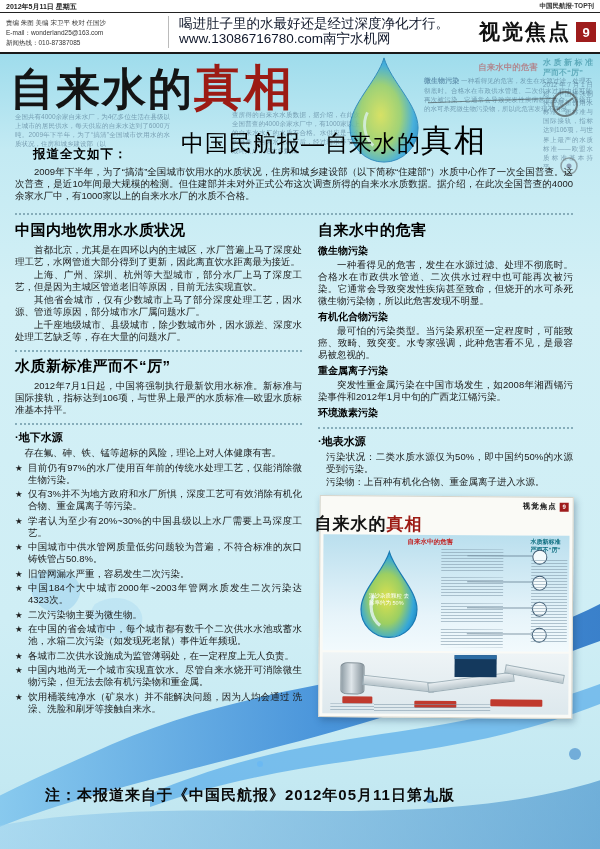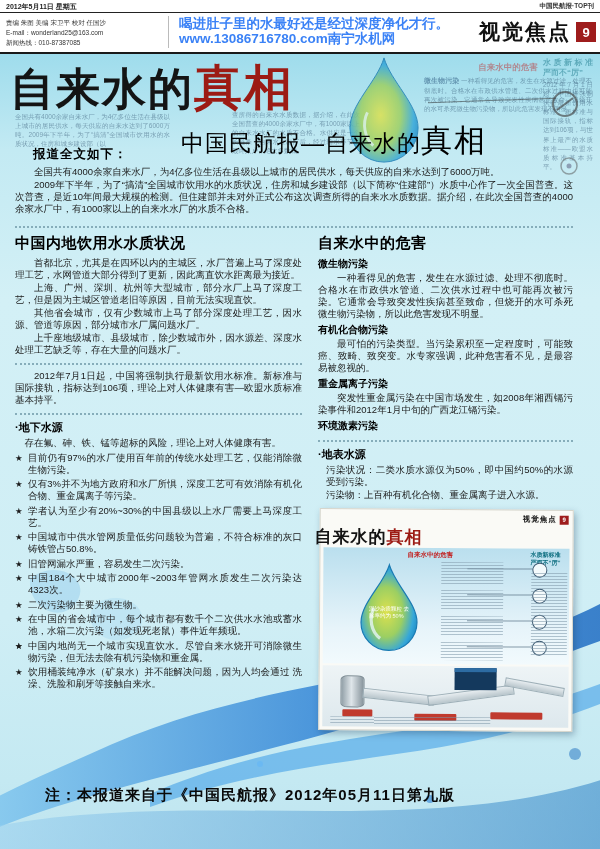"喝进肚子里的水最好还是经过深度净化才行。www.13086716780.com南" .hdr-banner { color: #3b82f6 -> #0f172a; font-weight: 700 -> 400 }
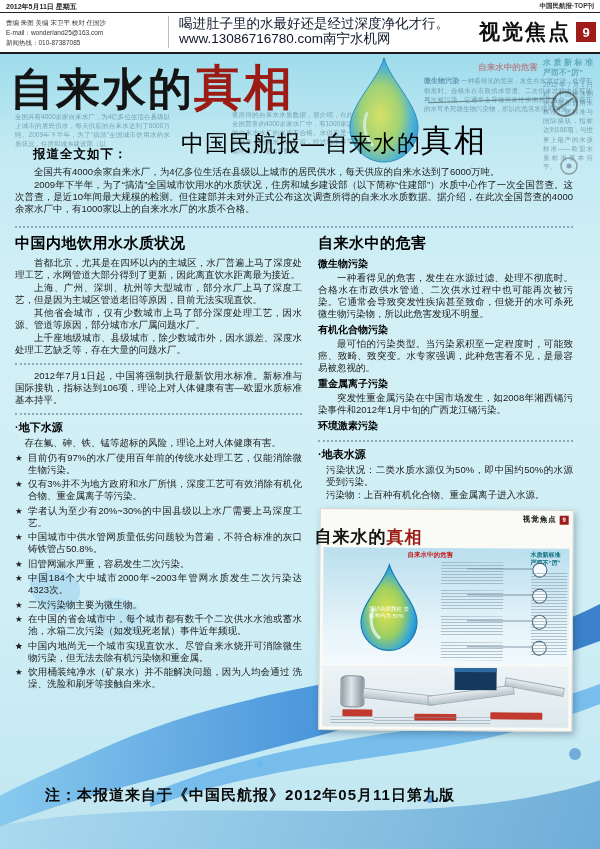"全国共有4000余家自来水厂，为4亿多位生活在县级以上城市的居民供水，每天供应的自来水达到了6000万吨。" p.para { html: <p>全国共有4000余家自来水厂，为4亿多位生活在县级以上城市的居民供水，每天供应的自来水达到了6000万吨。</p> -> none }
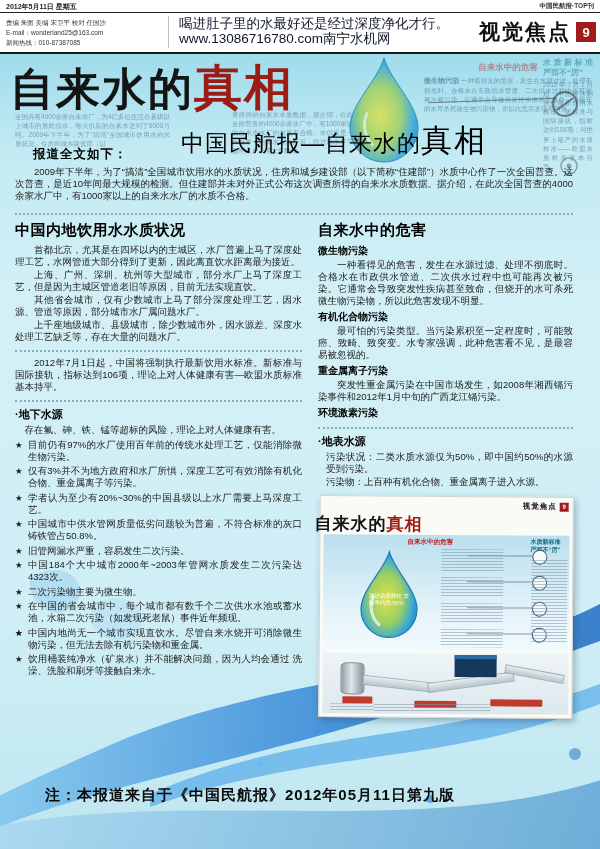"水质新标准严而不“厉”" h2.sec-h2 { html: none -> <h2>水质新标准严而不“厉”</h2> }
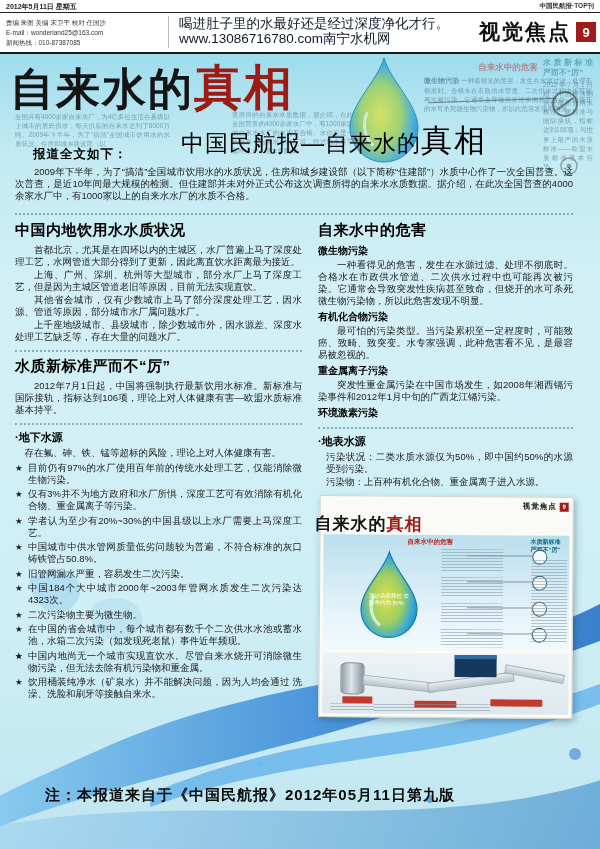"2012年7月1日起，中国将强制执行最新饮用水标准。新标准与国际接轨，指标达到106项，理论上对" p.para { text: 理论上对人体健康有害 -> 与世界上最严的水质标准 }
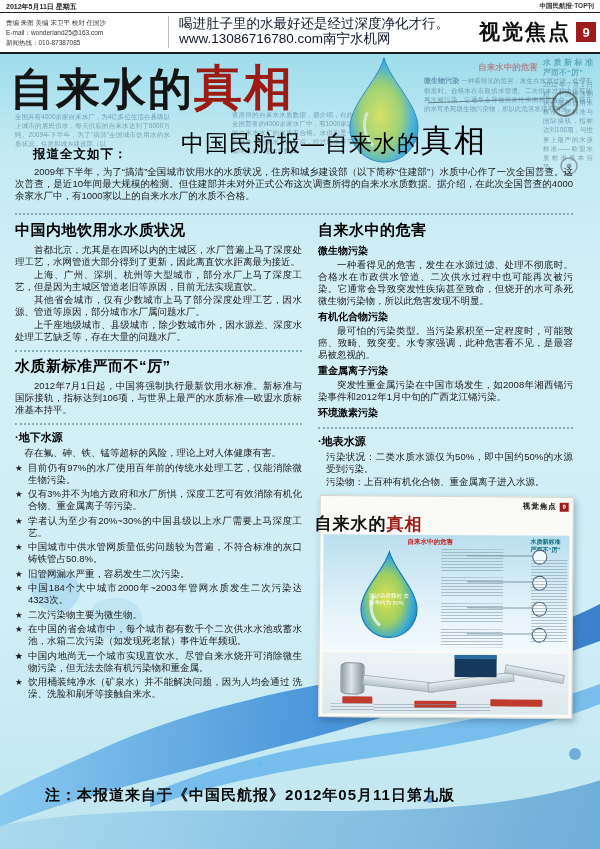"各城市二次供水设施成为监管薄弱处，在一定程度上无人负责。" span { html: none -> <span>各城市二次供水设施成为监管薄弱处，在一定程度上无人负责。</span> }
